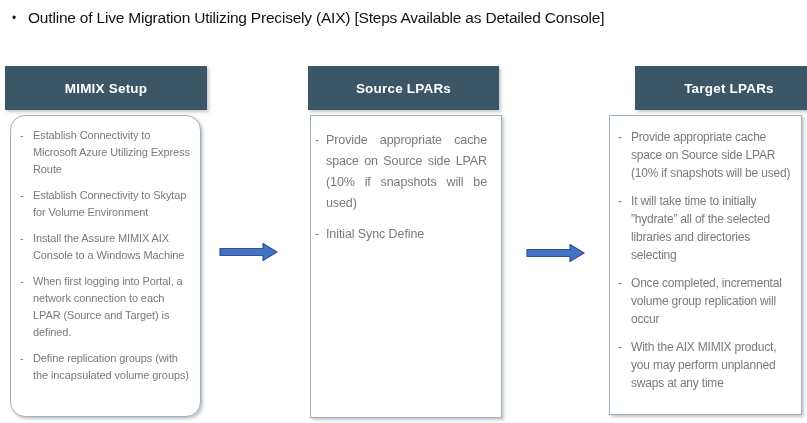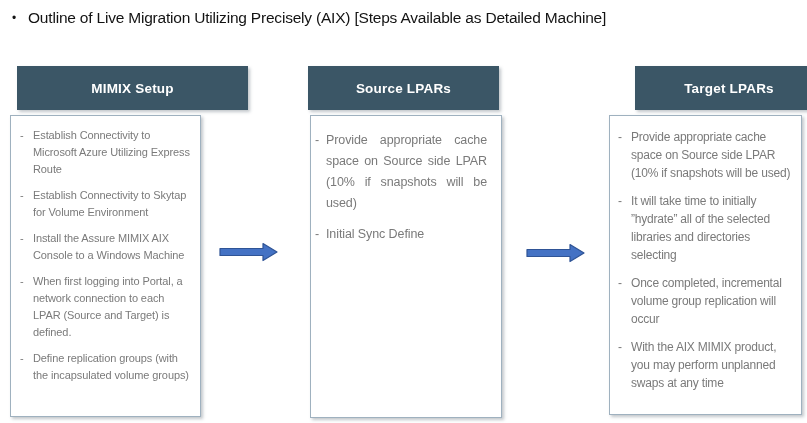"Outline of Live Migration Utilizing" span.title-text { text: Machine -> Console }
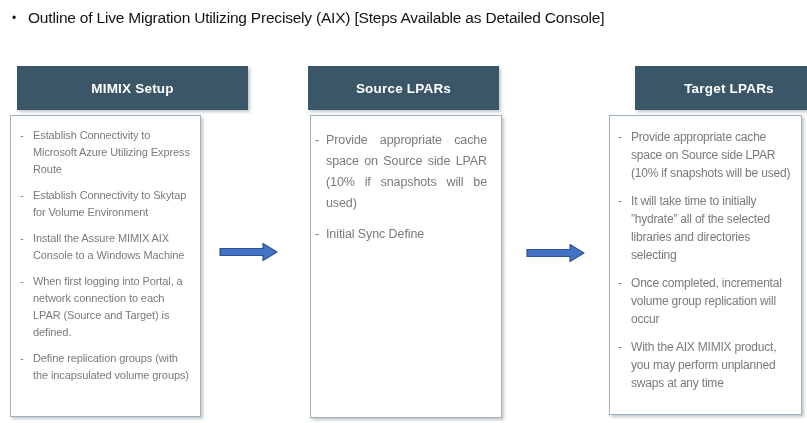"MIMIX Setup" .header-1 { margin-left: 12px -> none; width: 231px -> 202px }
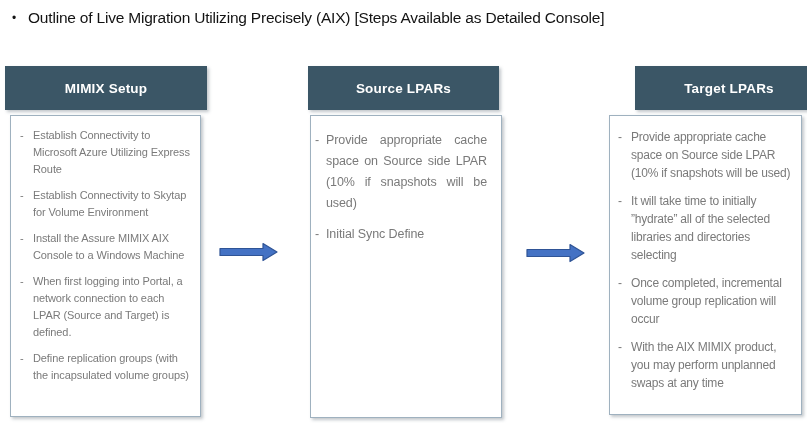"Establish Connectivity to Microsoft" .body-1 { border-radius: none -> 15px }
